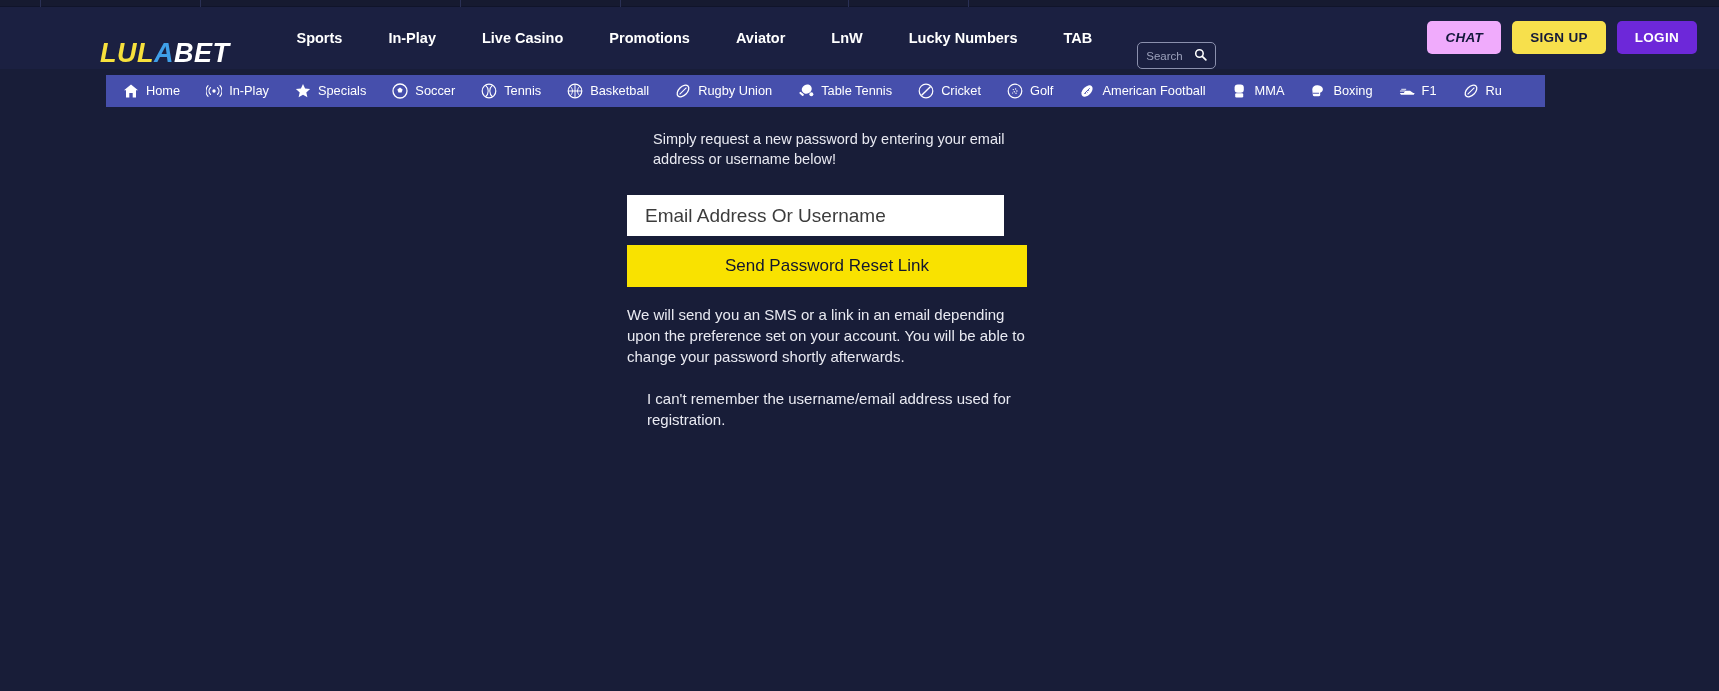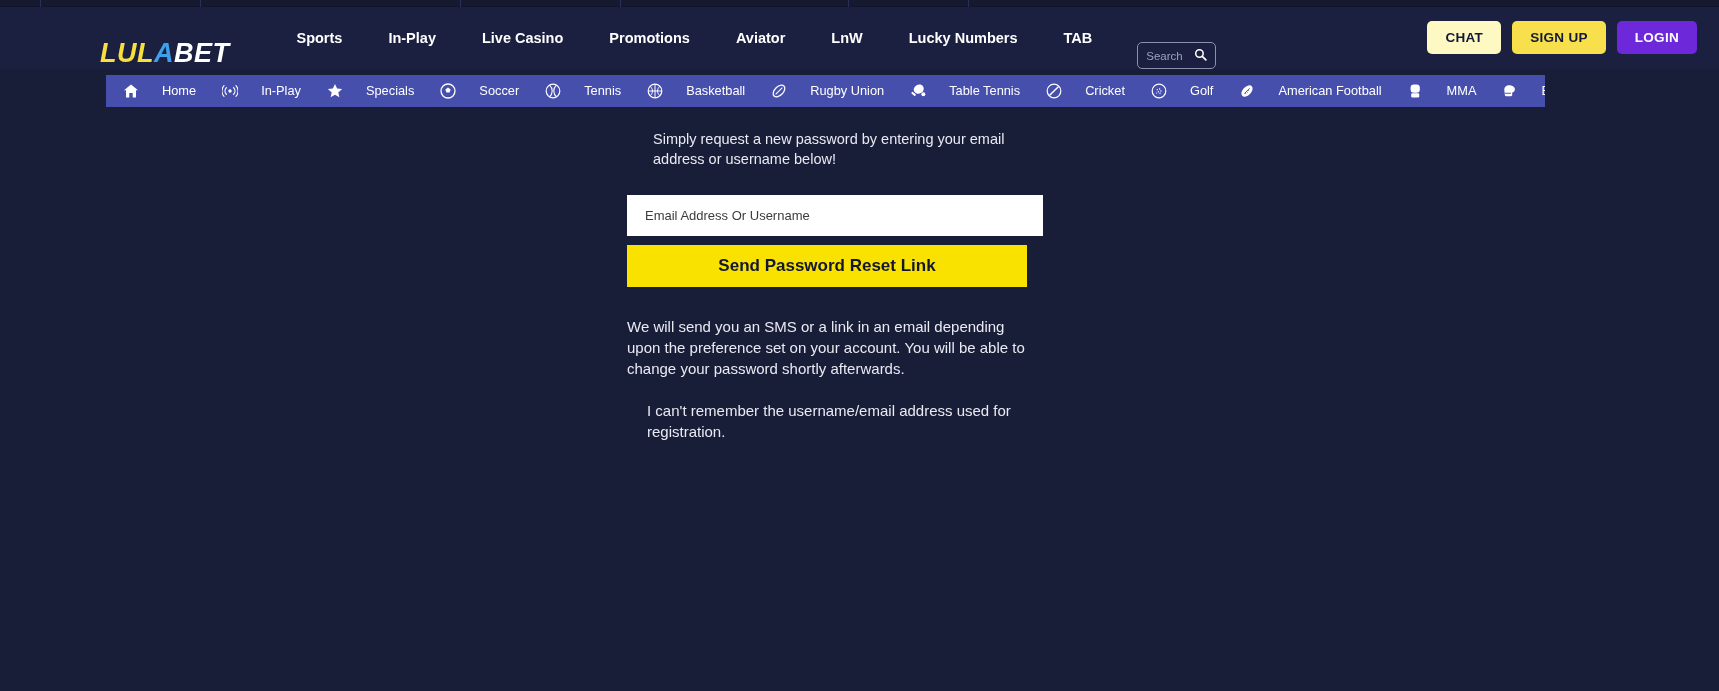"CHAT" .btn-chat { background: #fef9c3 -> #f0abfc; font-style: none -> italic }
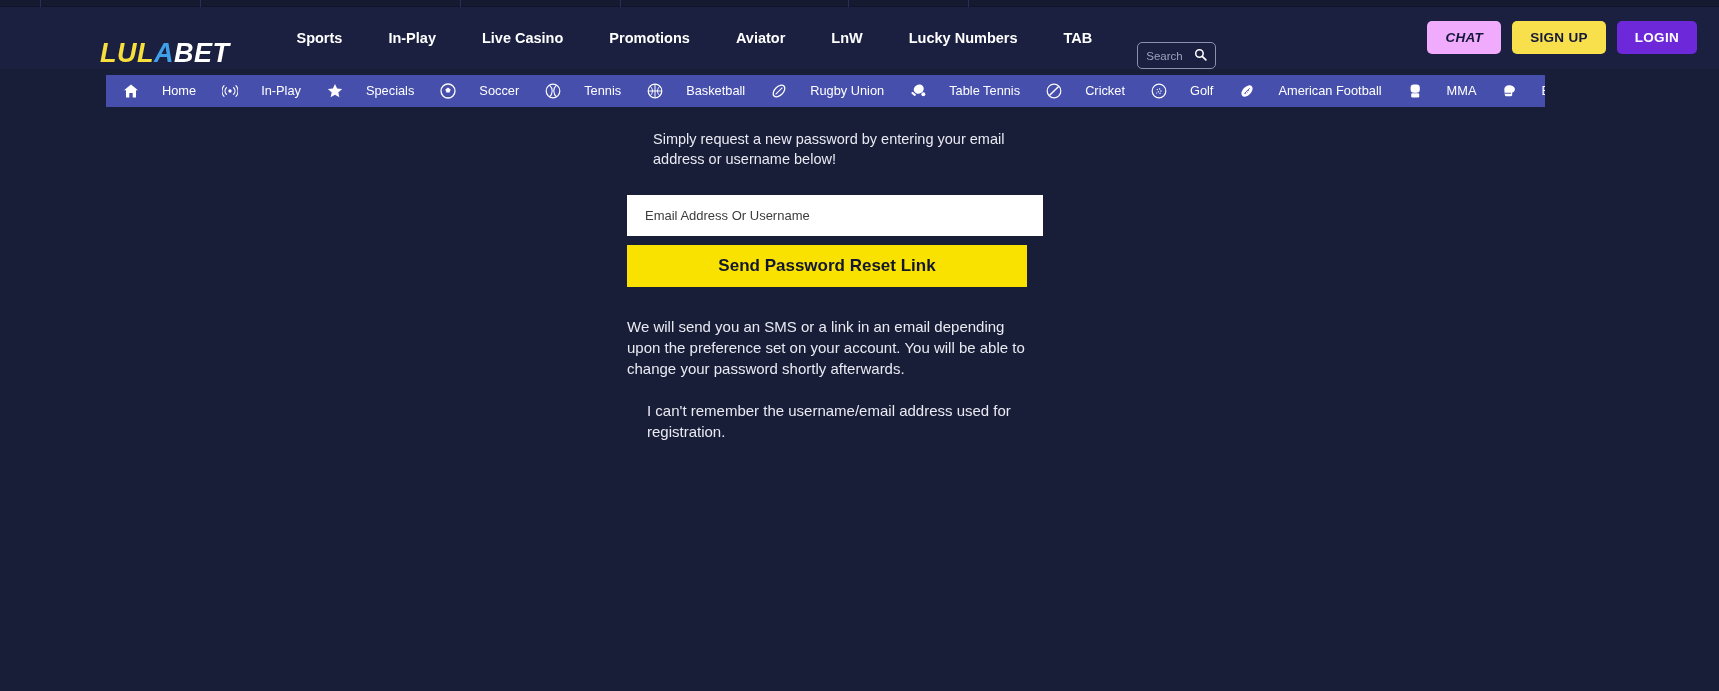"Home" .subnav-item { gap: 23px -> 7px }
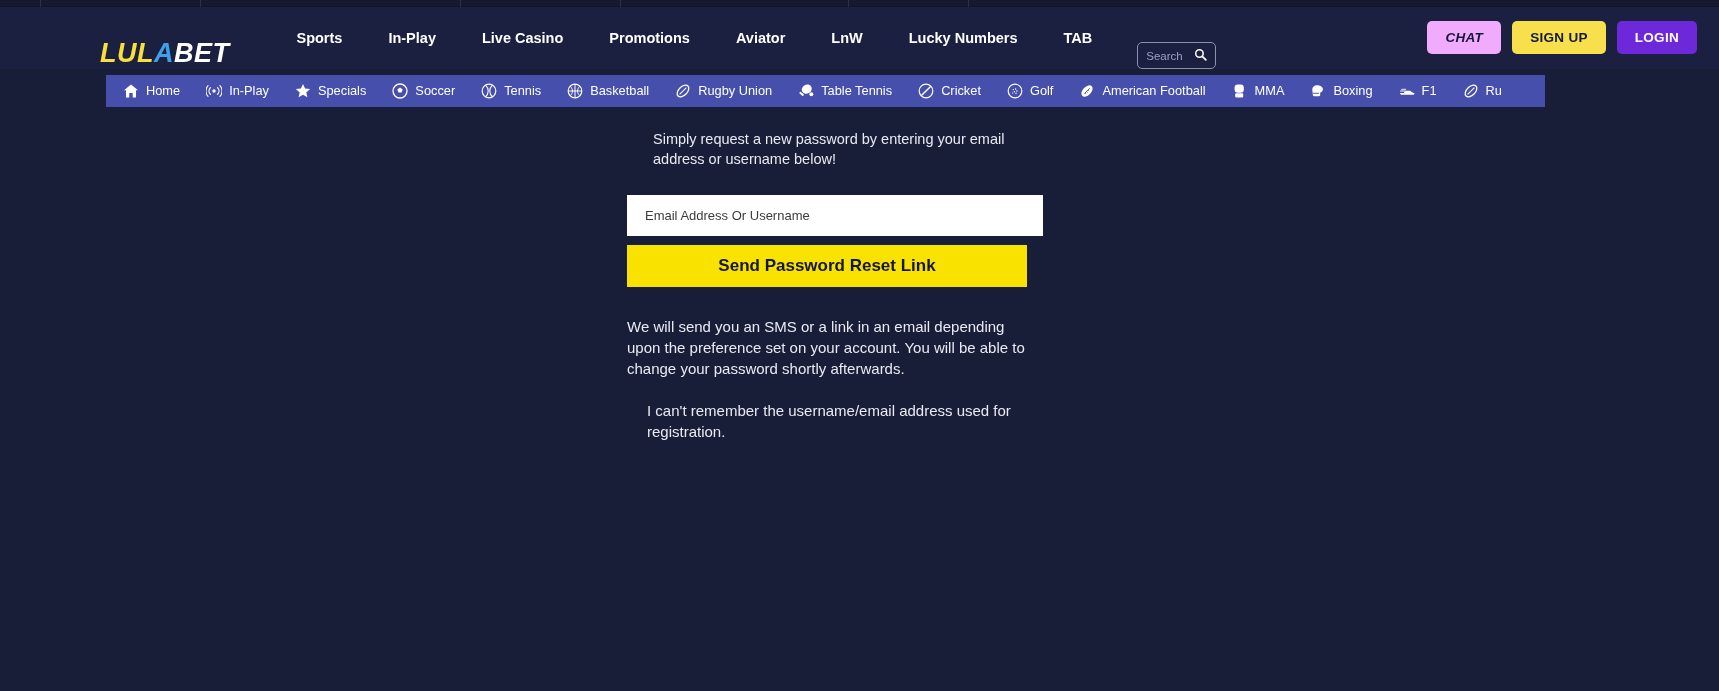"Email Address Or Username" .field { font-size: 13px -> 19px; width: 416px -> 377px }
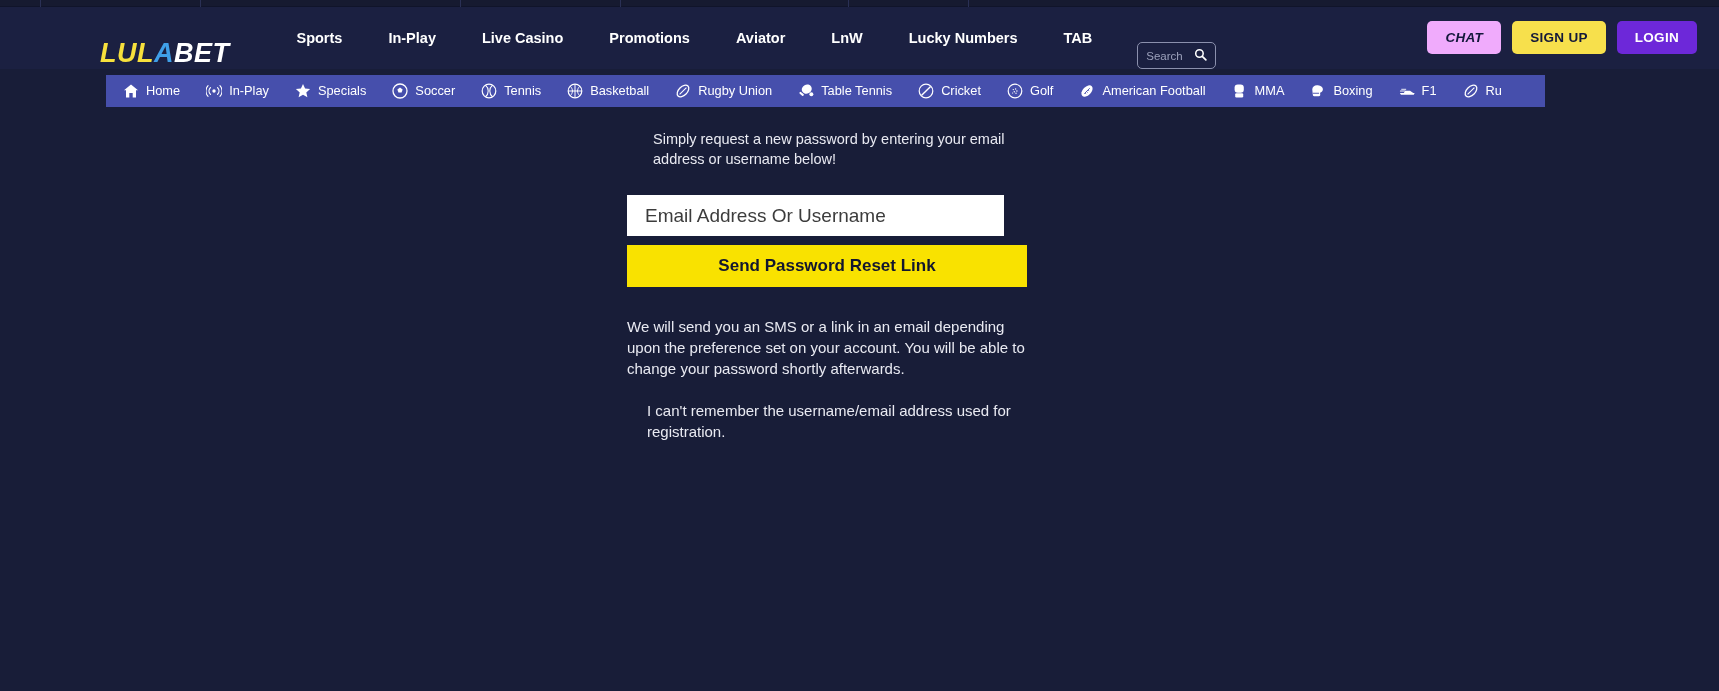"Send Password Reset Link" .submit { font-weight: bold -> normal }
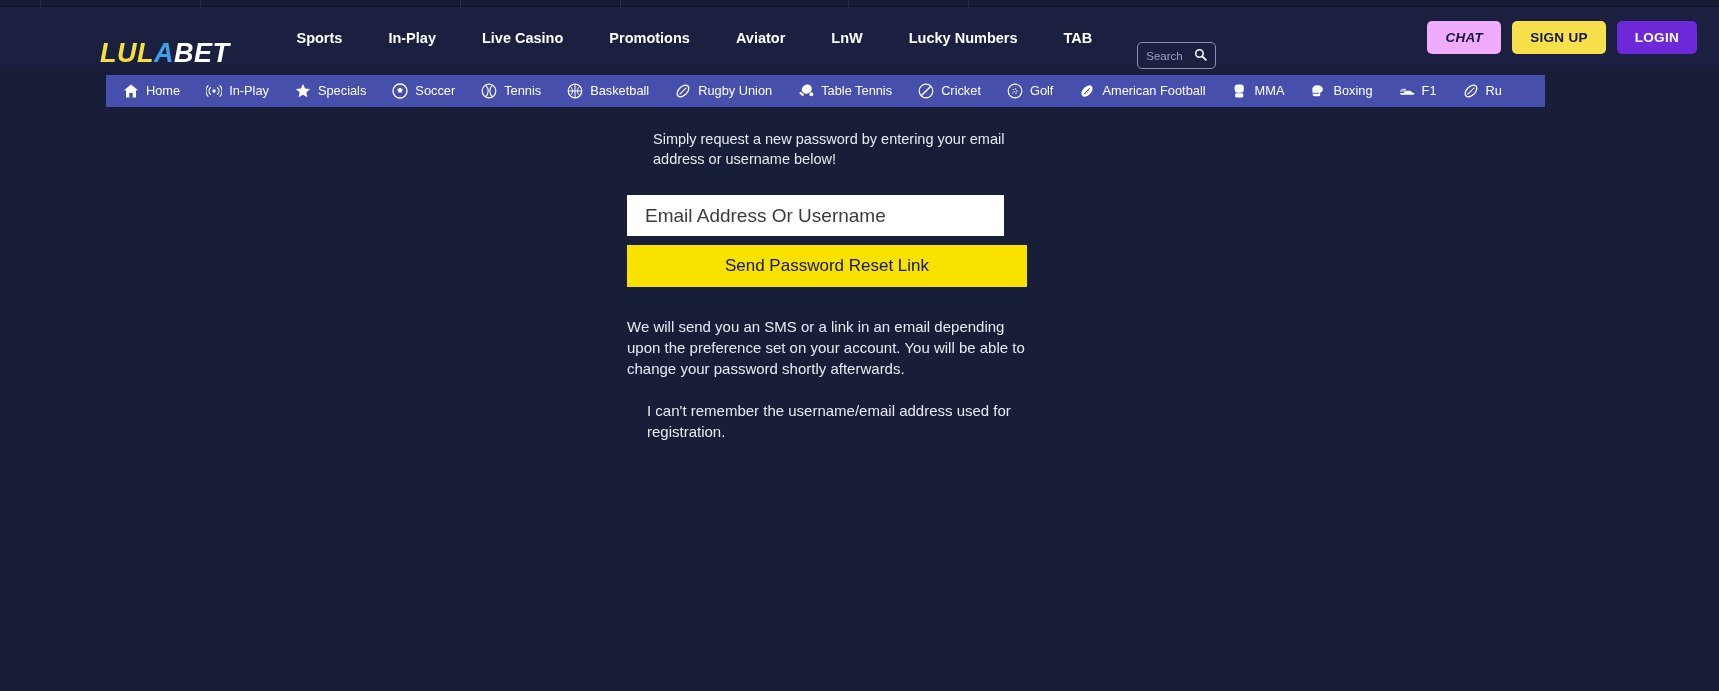"We will send you an" .note { margin-top: 29px -> 17px }
